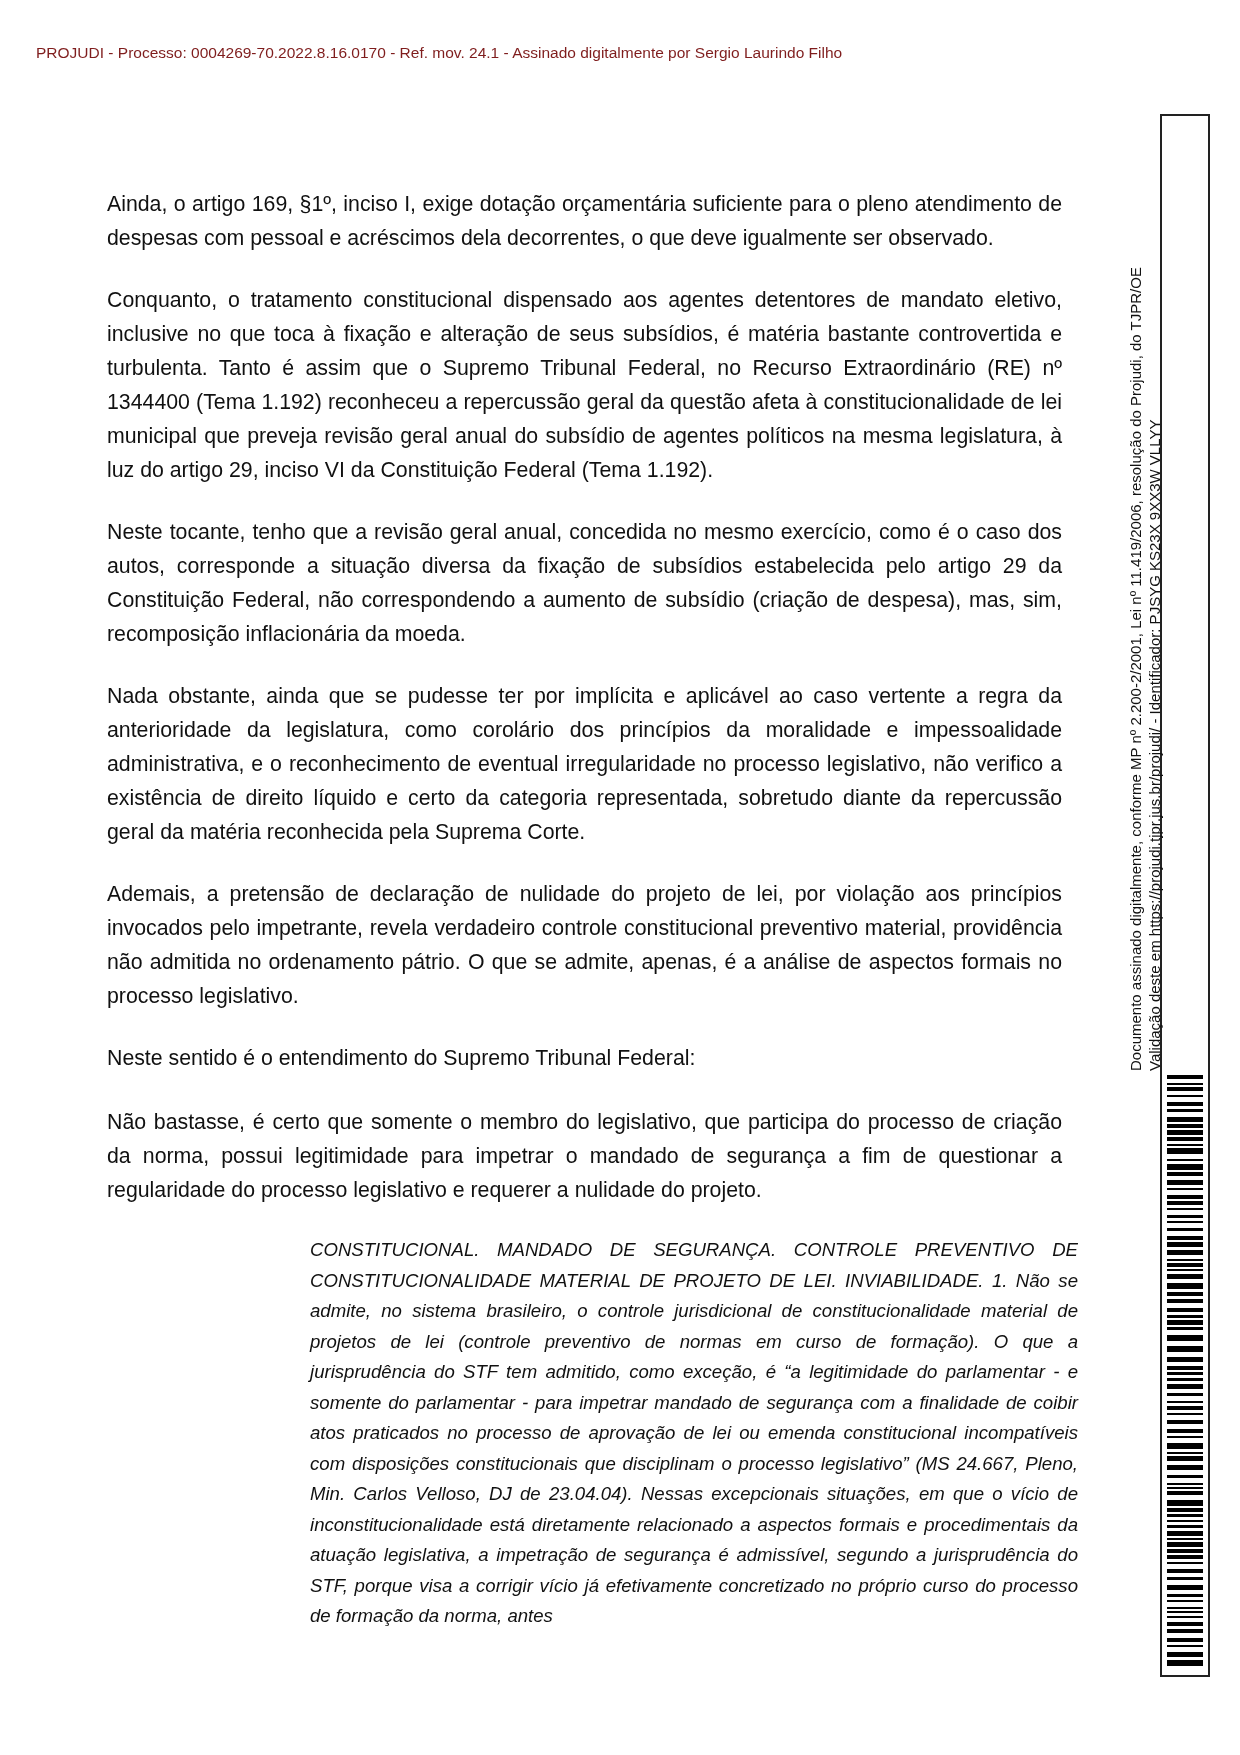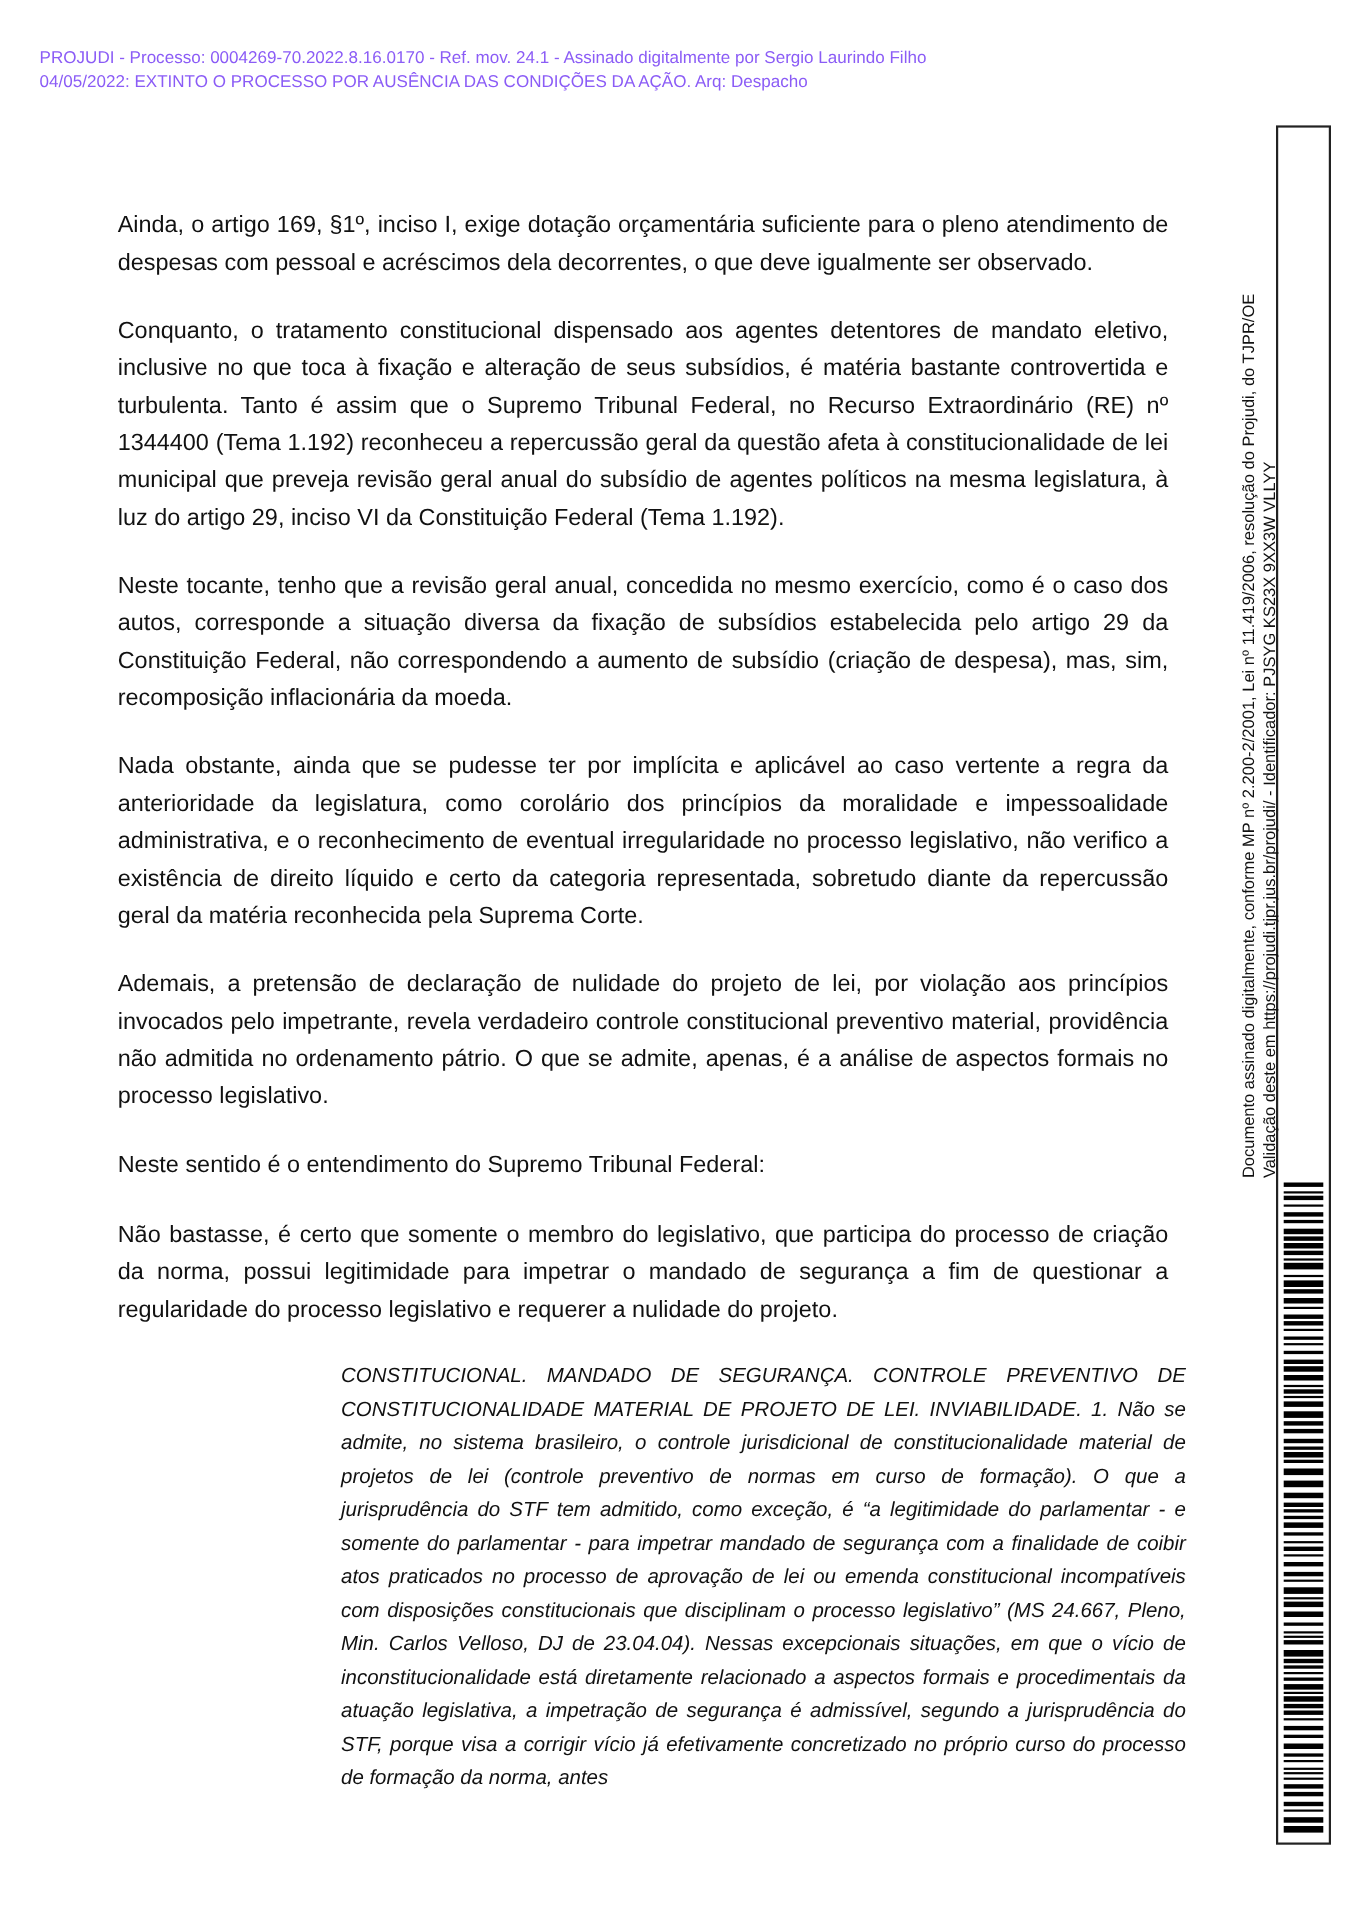"PROJUDI - Processo:" .header { color: #8b5cf6 -> #7f1d1d }
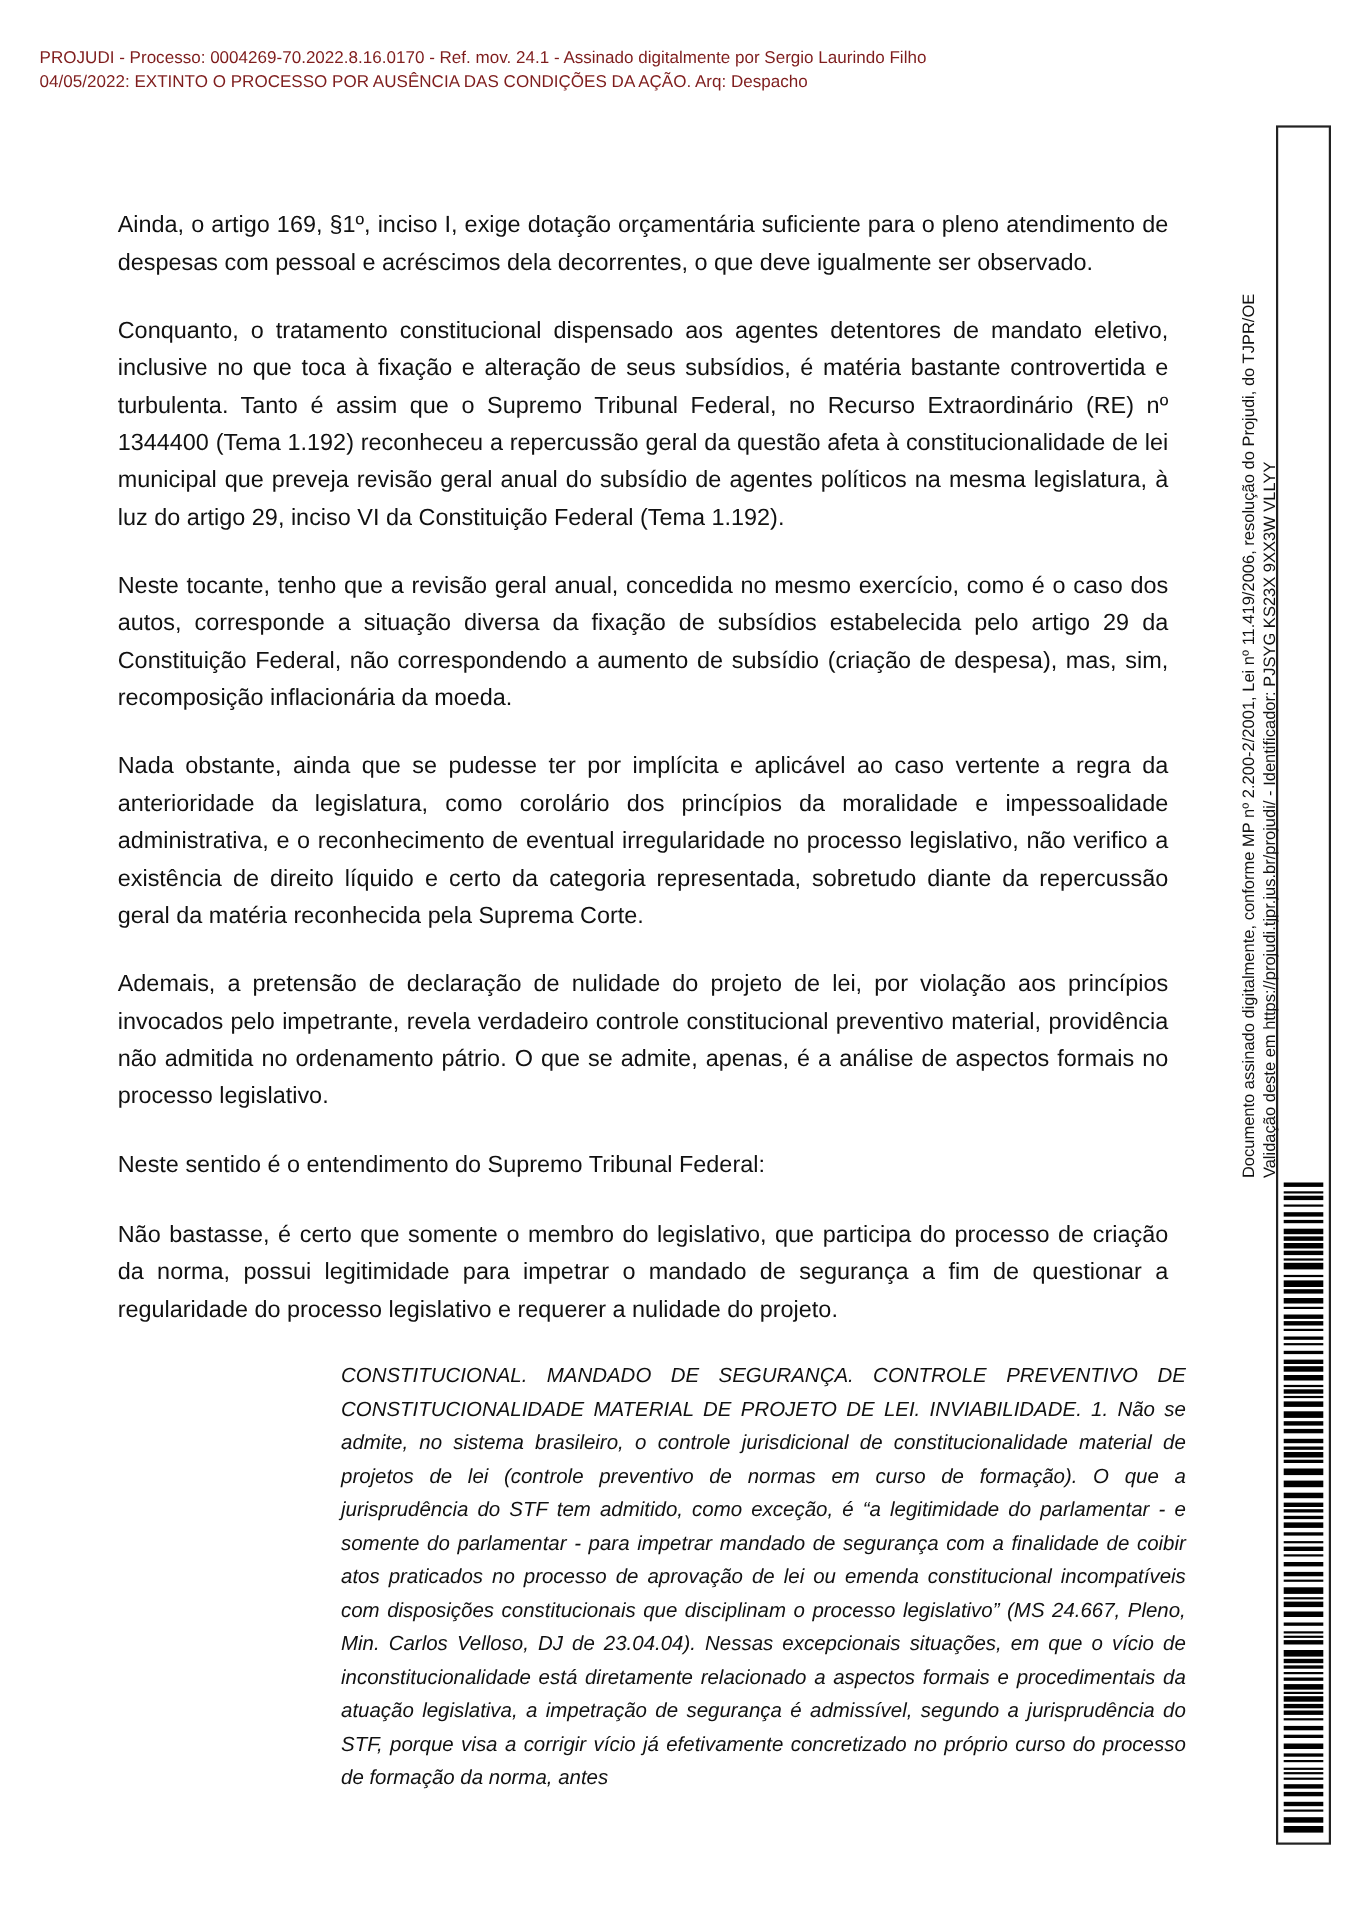"04/05/2022: EXTINTO O PROCESSO POR" div { html: <div>04/05/2022: EXTINTO O PROCESSO POR AUSÊNCIA DAS CONDIÇÕES DA AÇÃO. Arq: Despacho</div> -> none }
